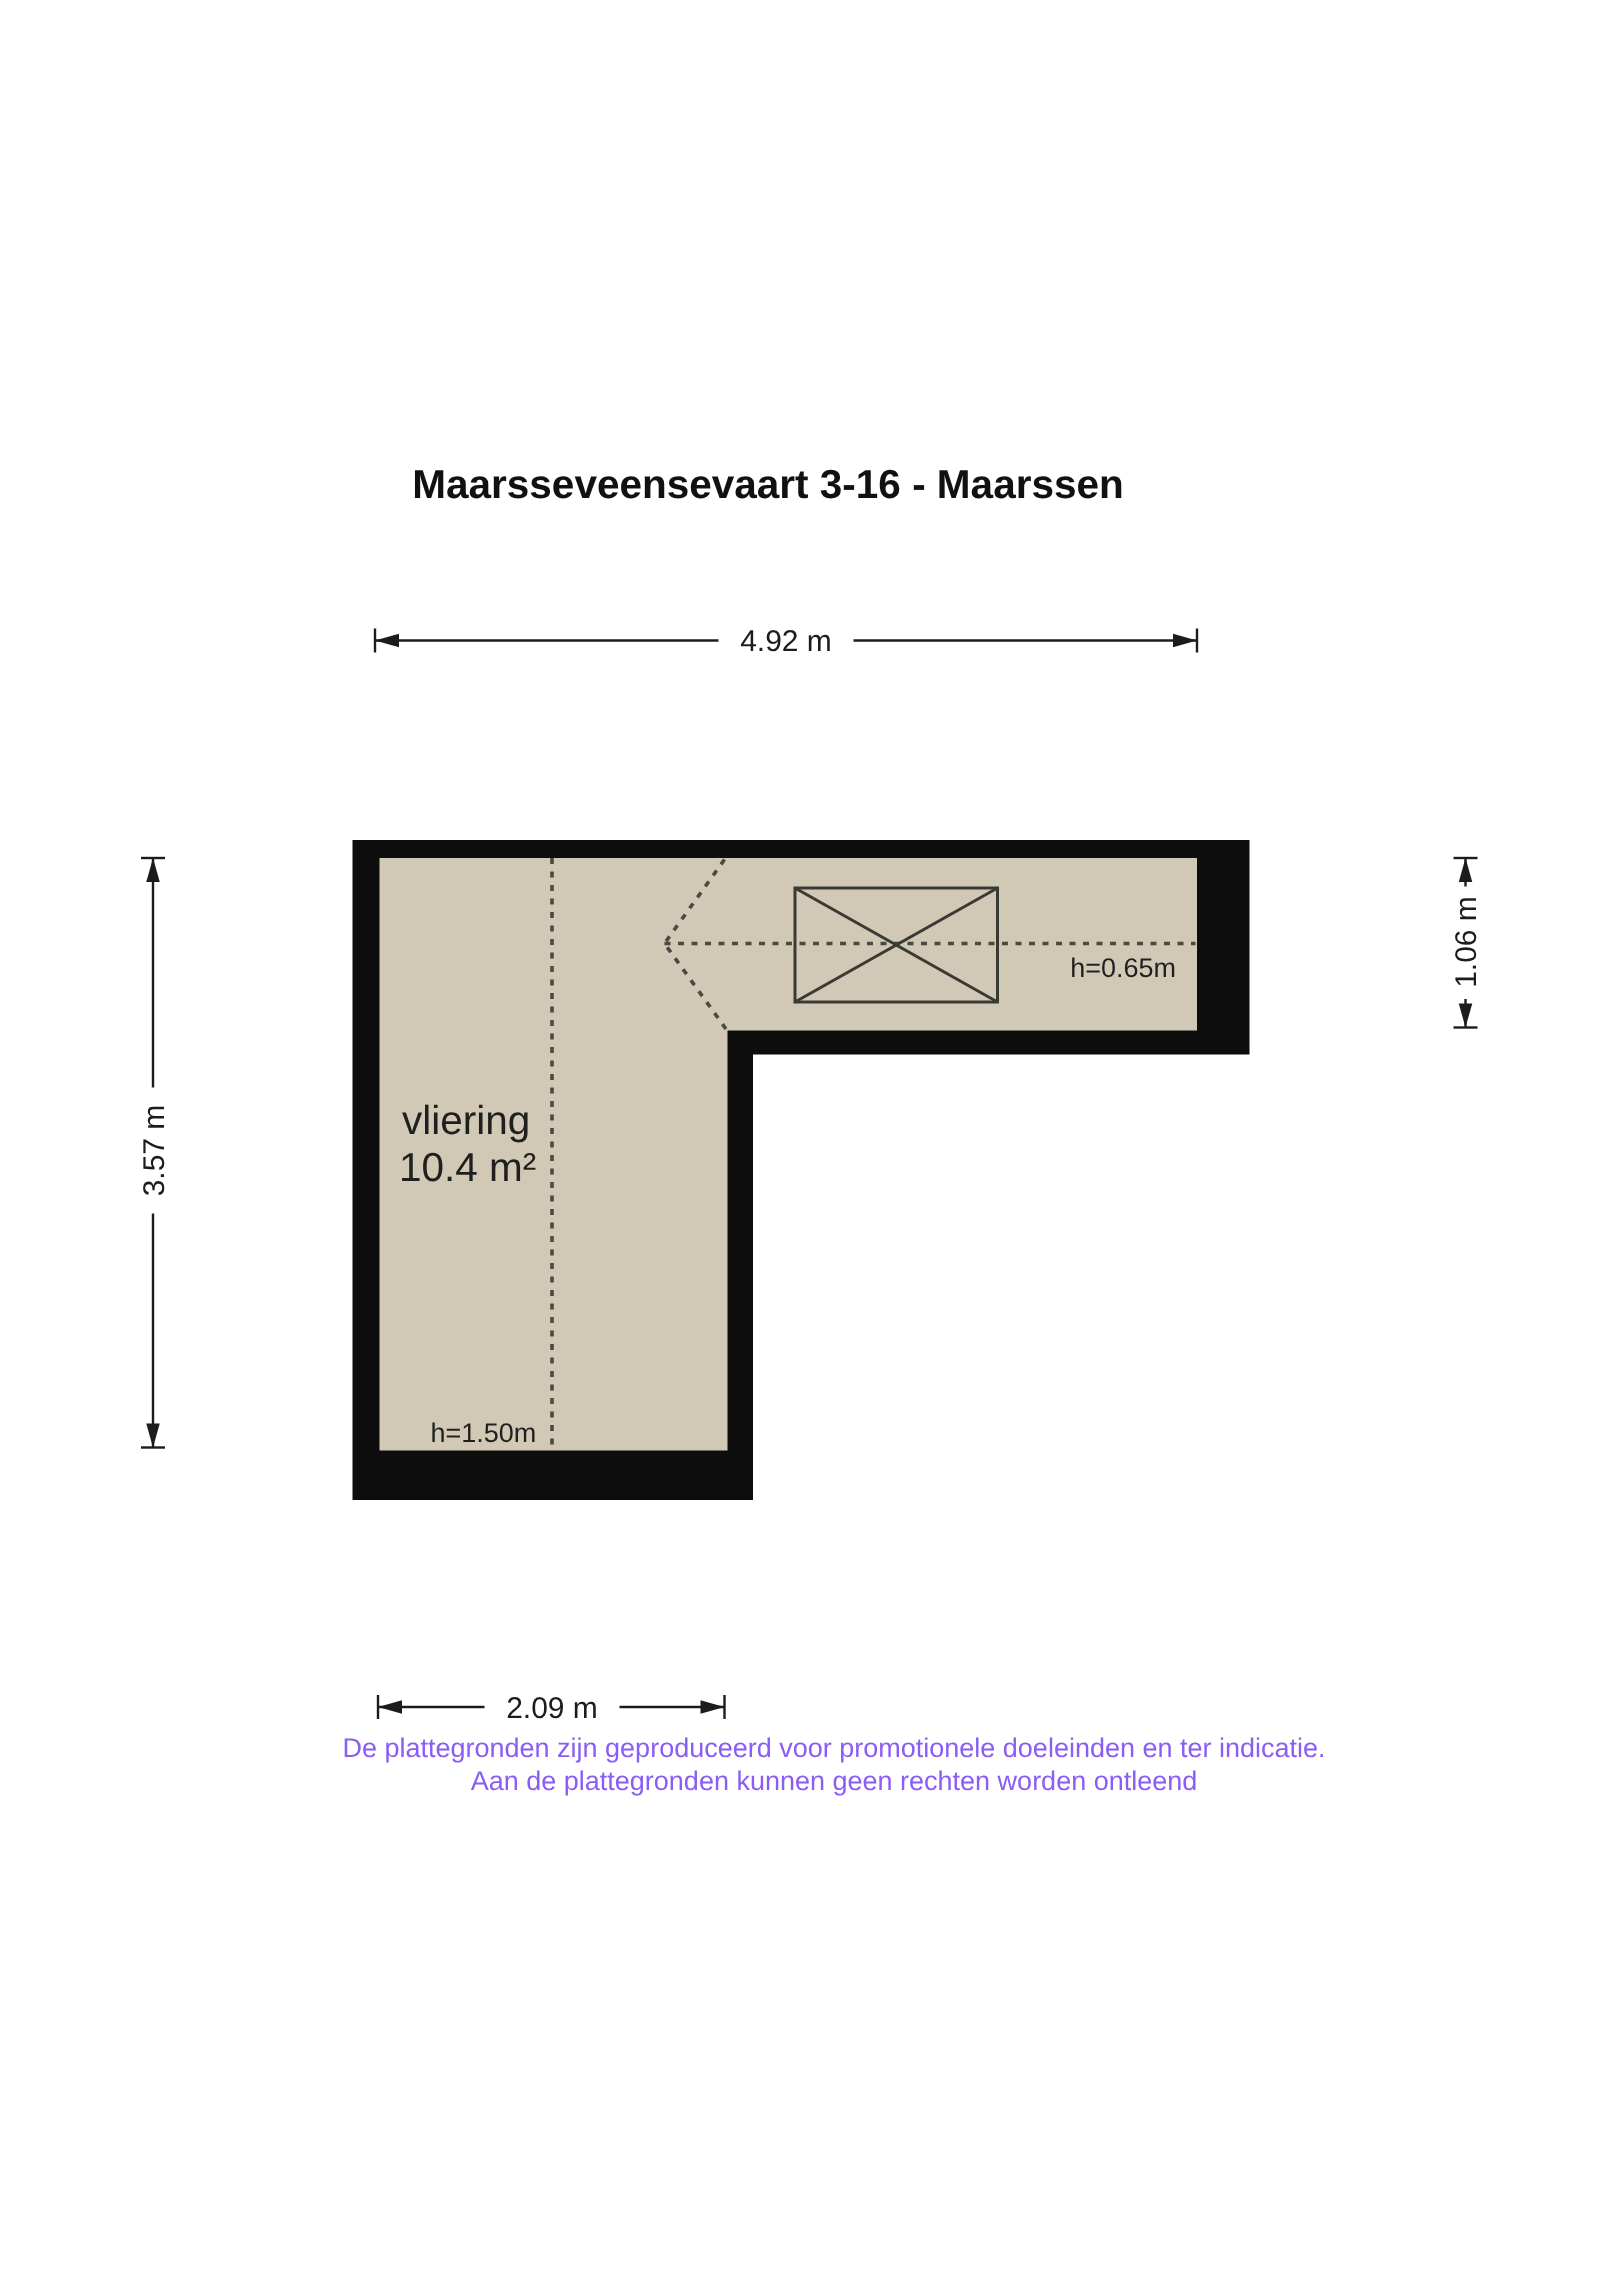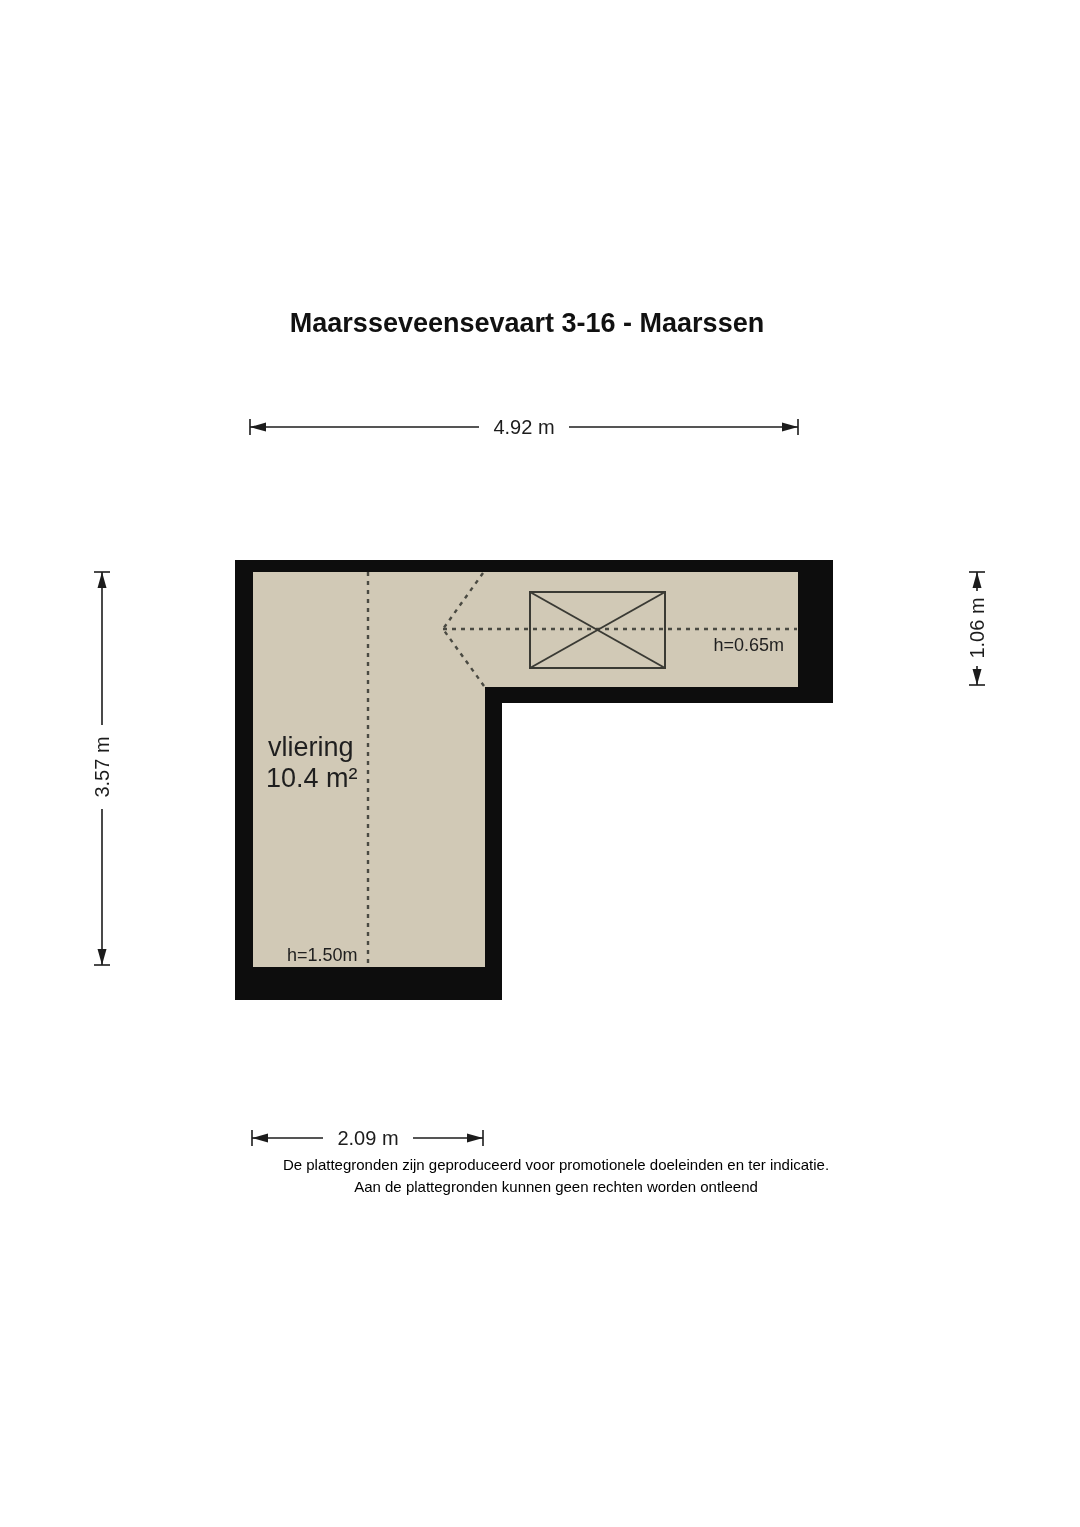"Maarsseveensevaart 3-16 - Maarssen" .title-block { left: 127px -> 112px }
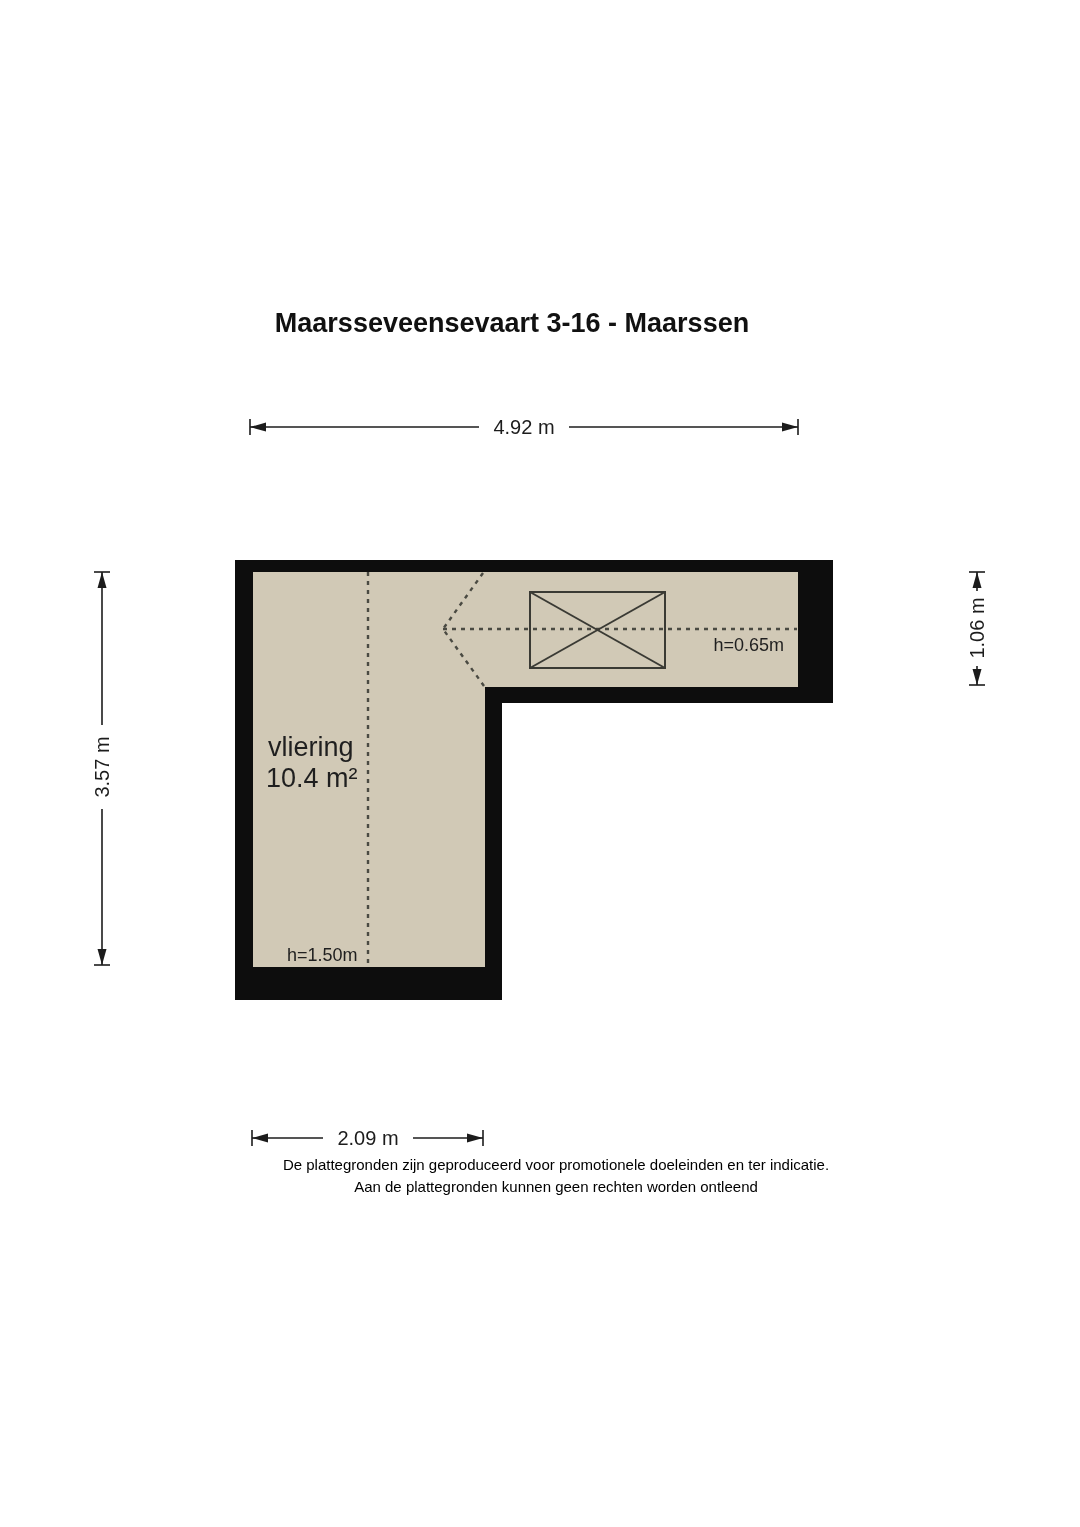"De plattegronden zijn geproduceerd voor" .footer-block { color: #000000 -> #8b5cf6; font-size: 15px -> 18px }
